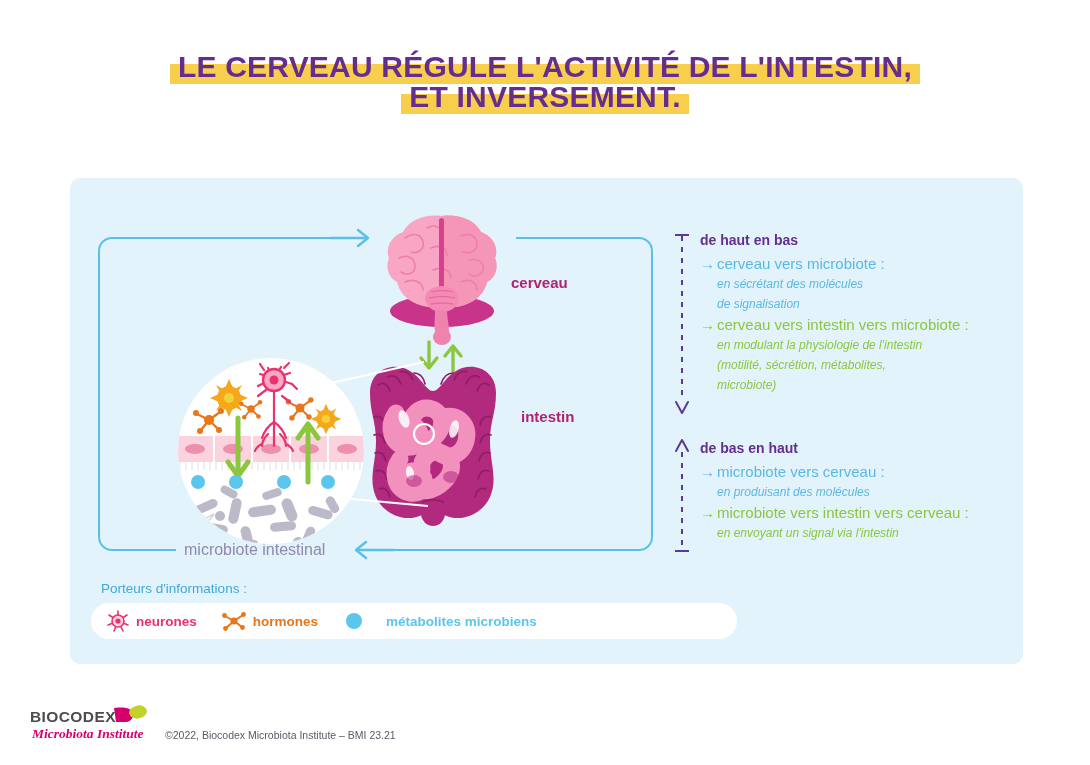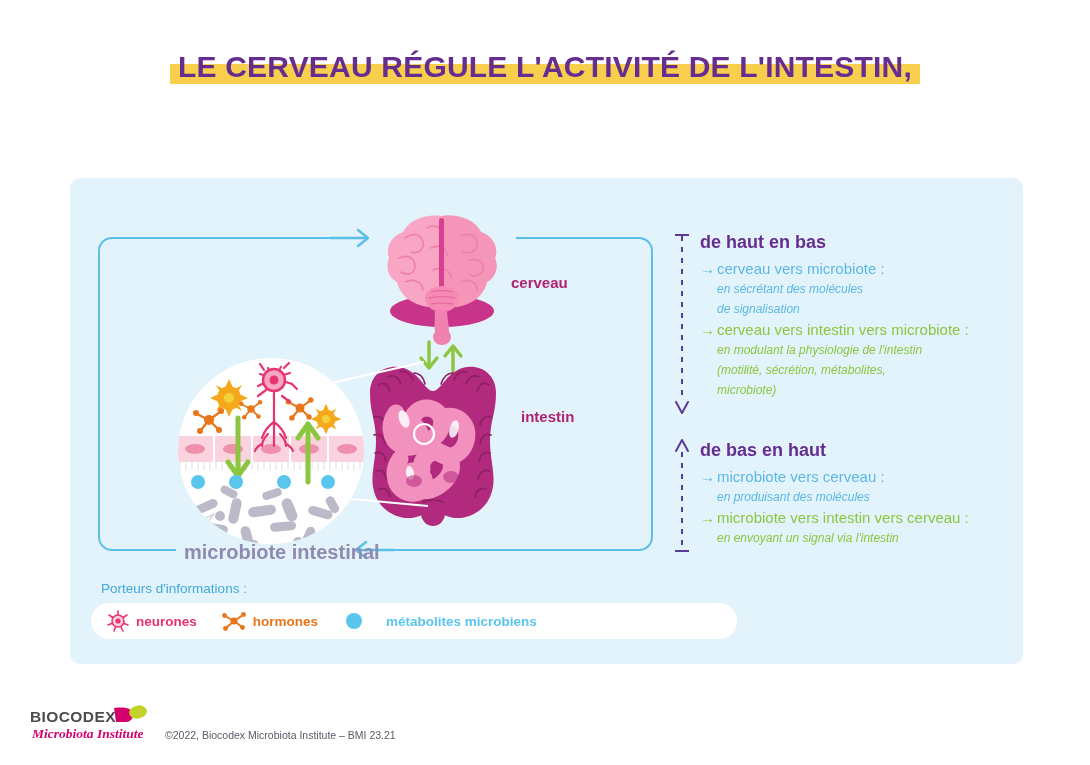"ET INVERSEMENT." div.title-line { html: none -> <div> <span></span> <span>ET INVERSEMENT.</span> </div> }
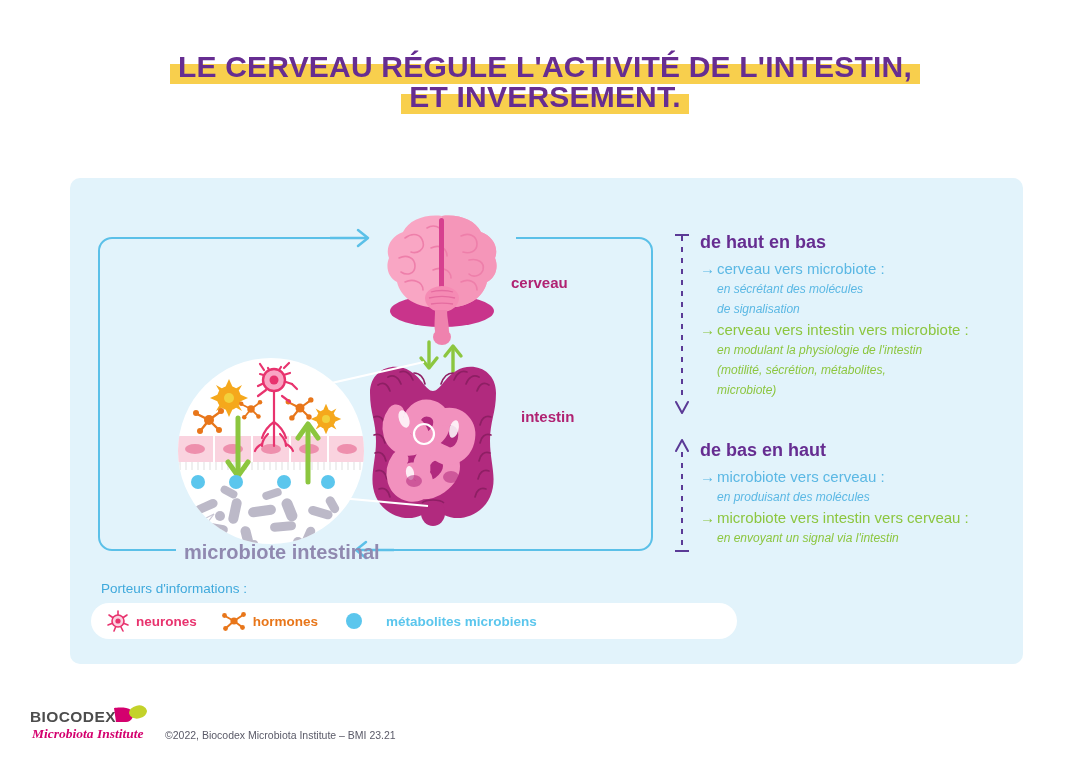"de haut en bas" .block-title { font-size: 18px -> 14px }
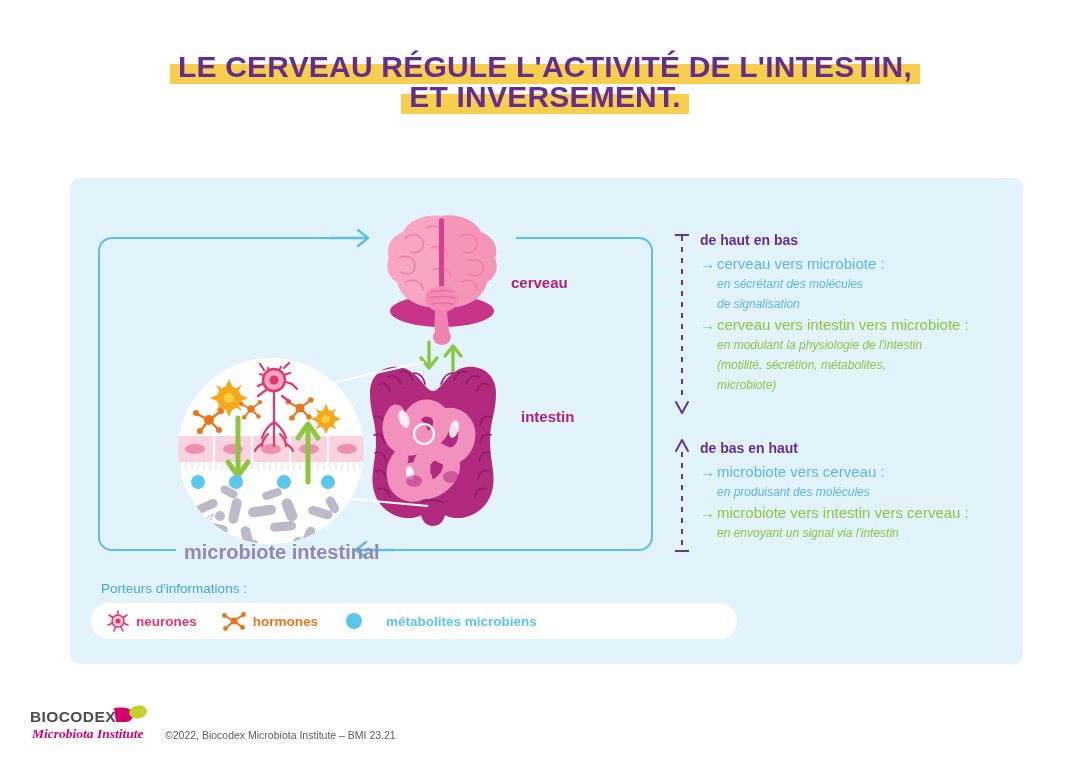"microbiote intestinal" .label-microbiote { font-size: 20px -> 16px; font-weight: bold -> normal }
